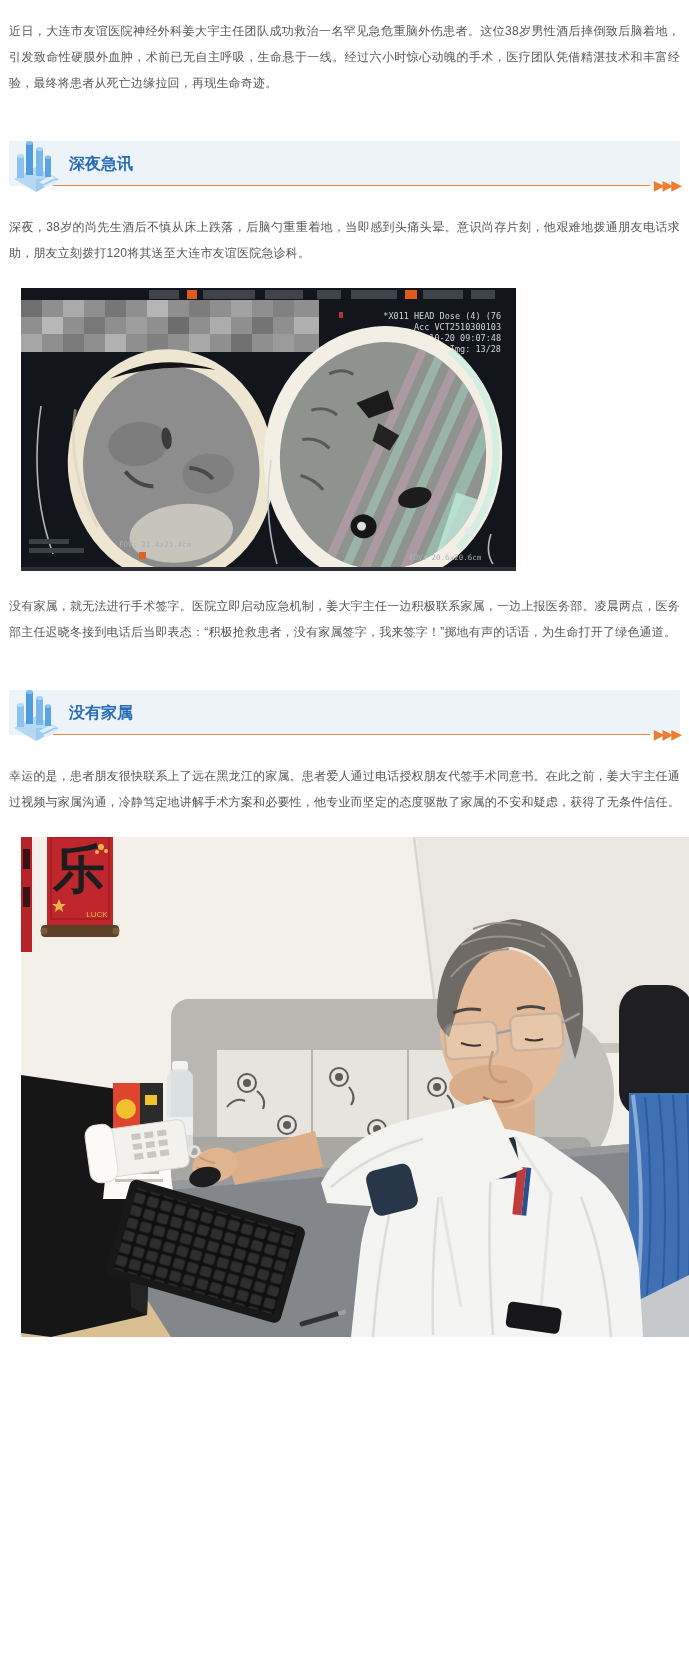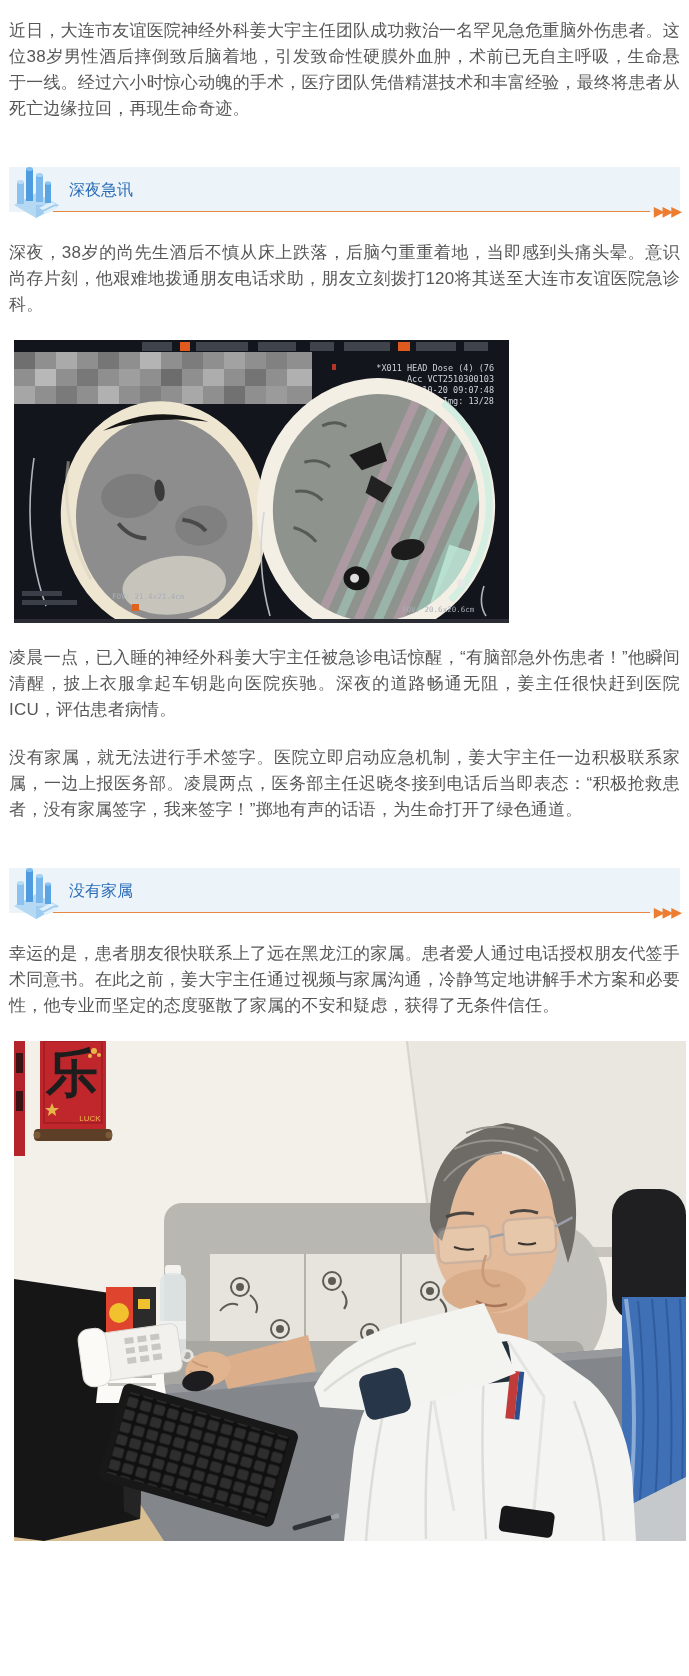"近日，大连市友谊医院神经外科姜大宇主任团队成功救治一名罕见急危重脑外伤患者。这位" p.body-text { font-size: 17px -> 12px }
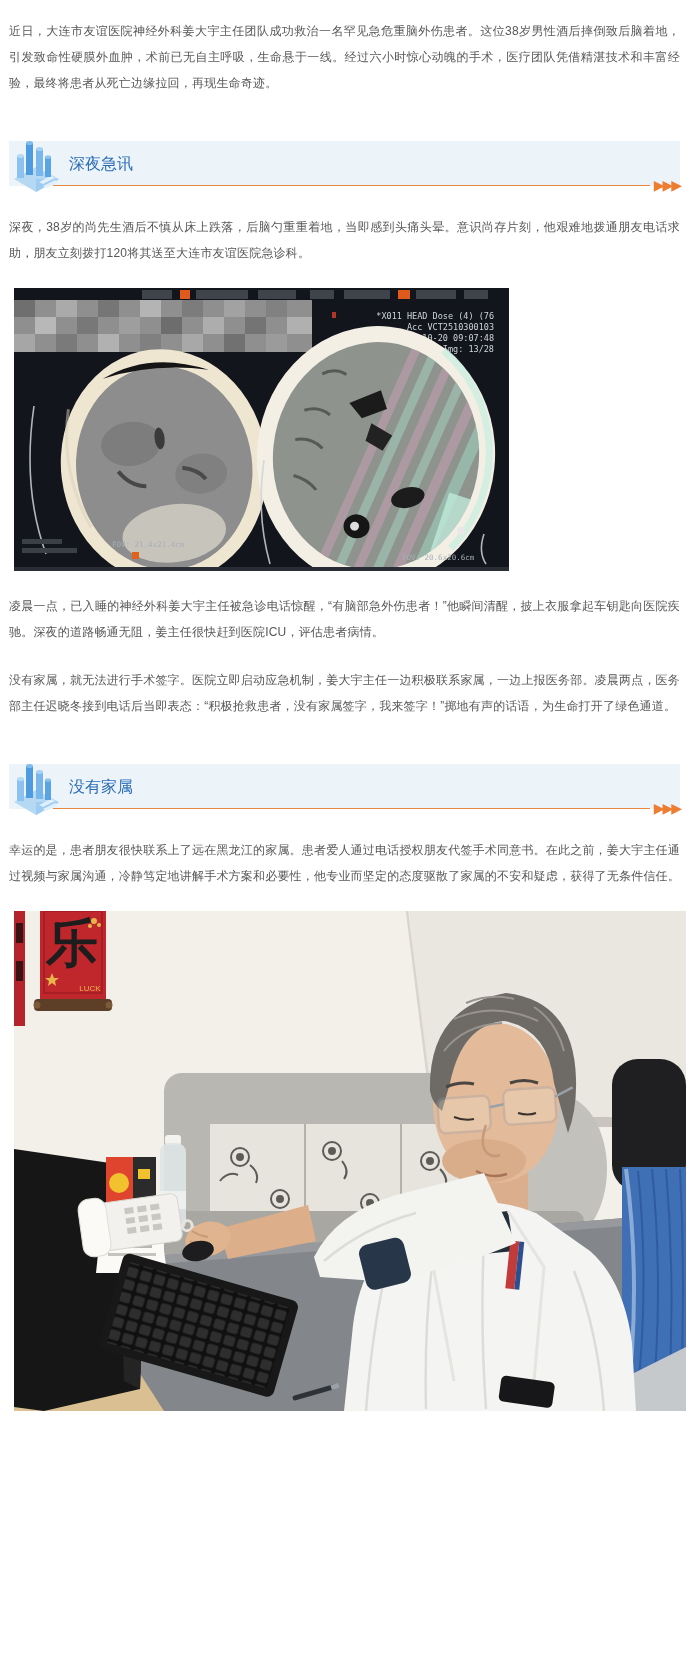"深夜急讯" .section-title { font-weight: normal -> bold }
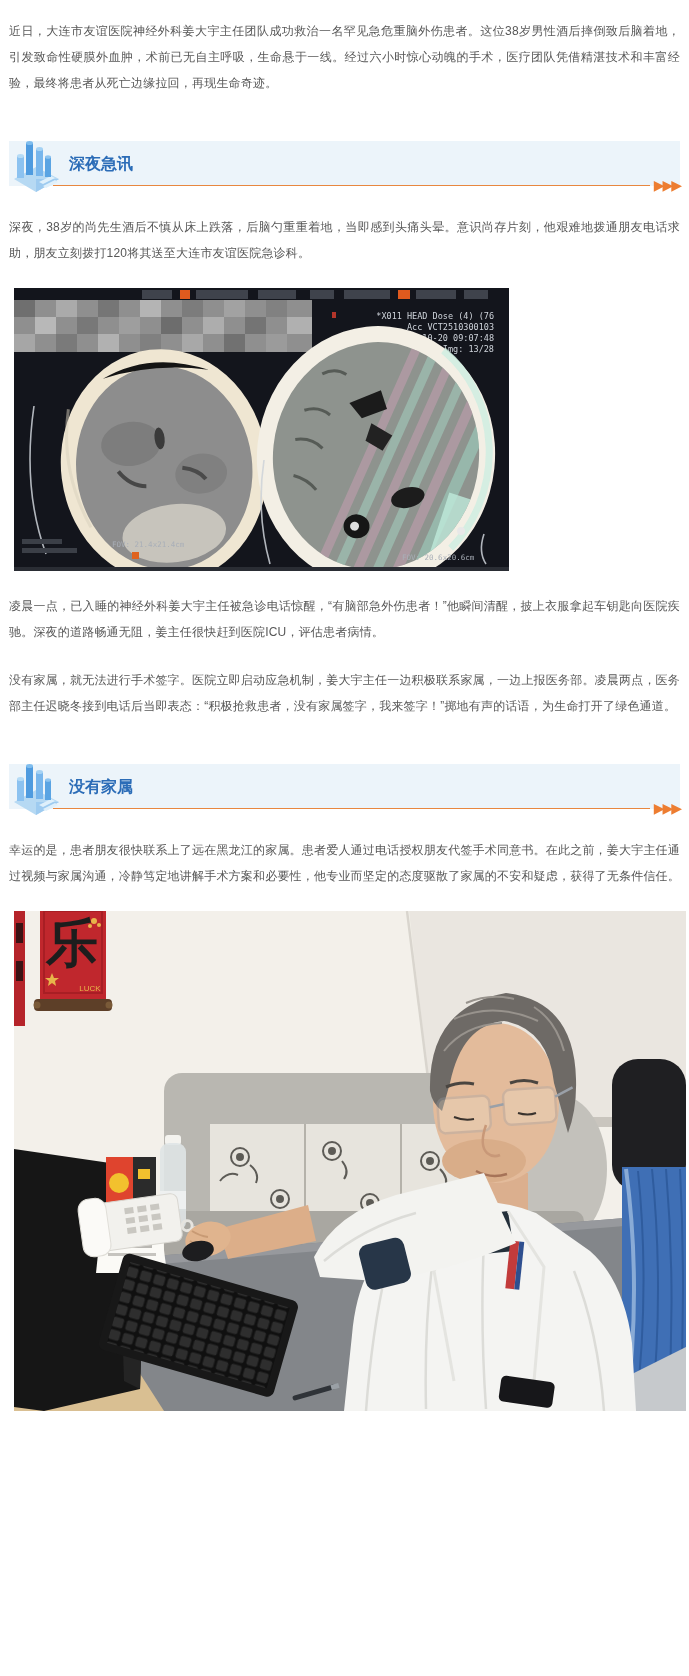"*X011 HEAD Dose (4) (76" figure { margin: 0 0 22px 5px -> 0 0 22px 12px }
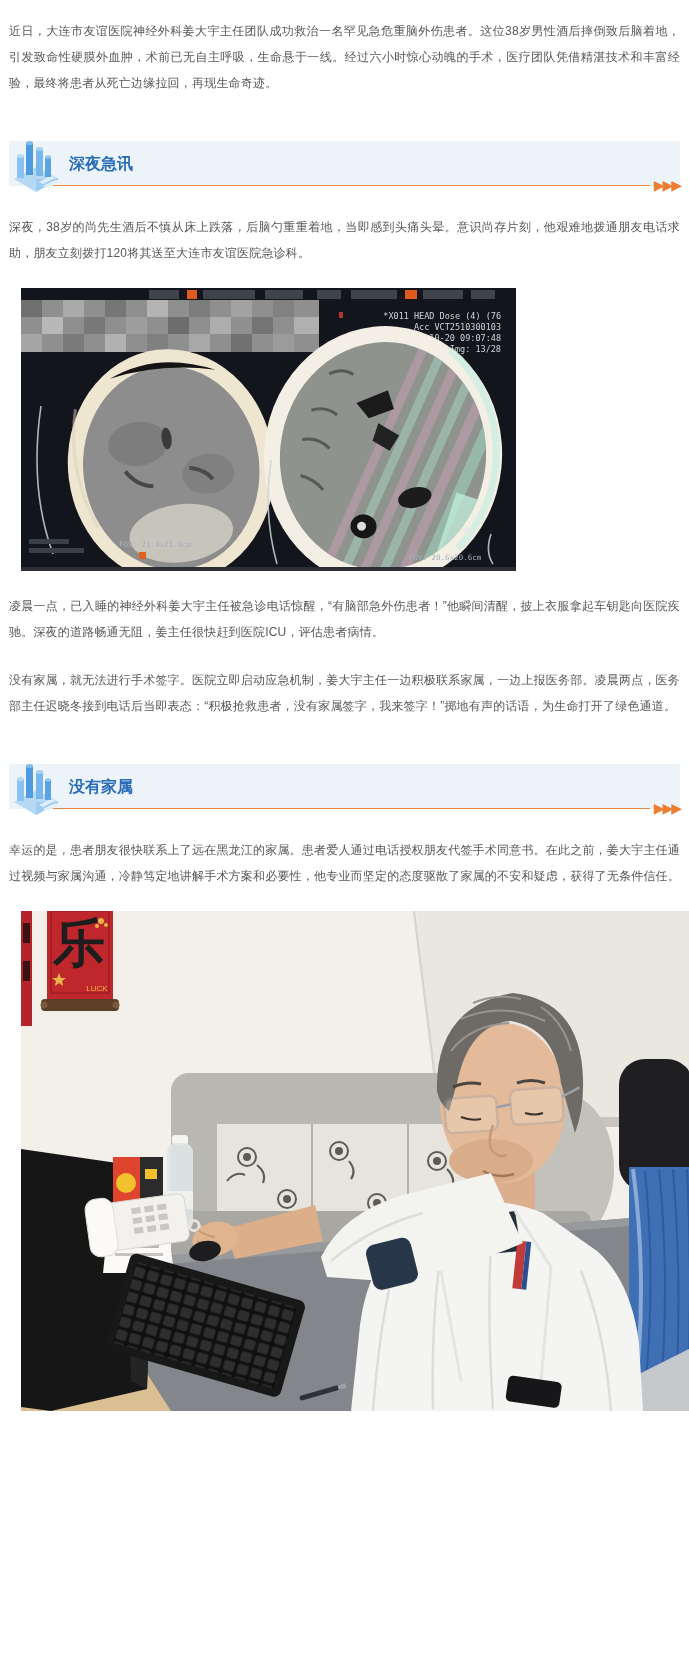"凌晨一点，已入睡的神经外科姜大宇主任被急诊电话惊醒，“有脑部急外伤患者！”他瞬间" p.body-text { html: <p>凌晨一点，已入睡的神经外科姜大宇主任被急诊电话惊醒，“有脑部急外伤患者！”他瞬间清醒，披上衣服拿起车钥匙向医院疾驰。深夜的道路畅通无阻，姜主任很快赶到医院ICU，评估患者病情。</p> -> none }
